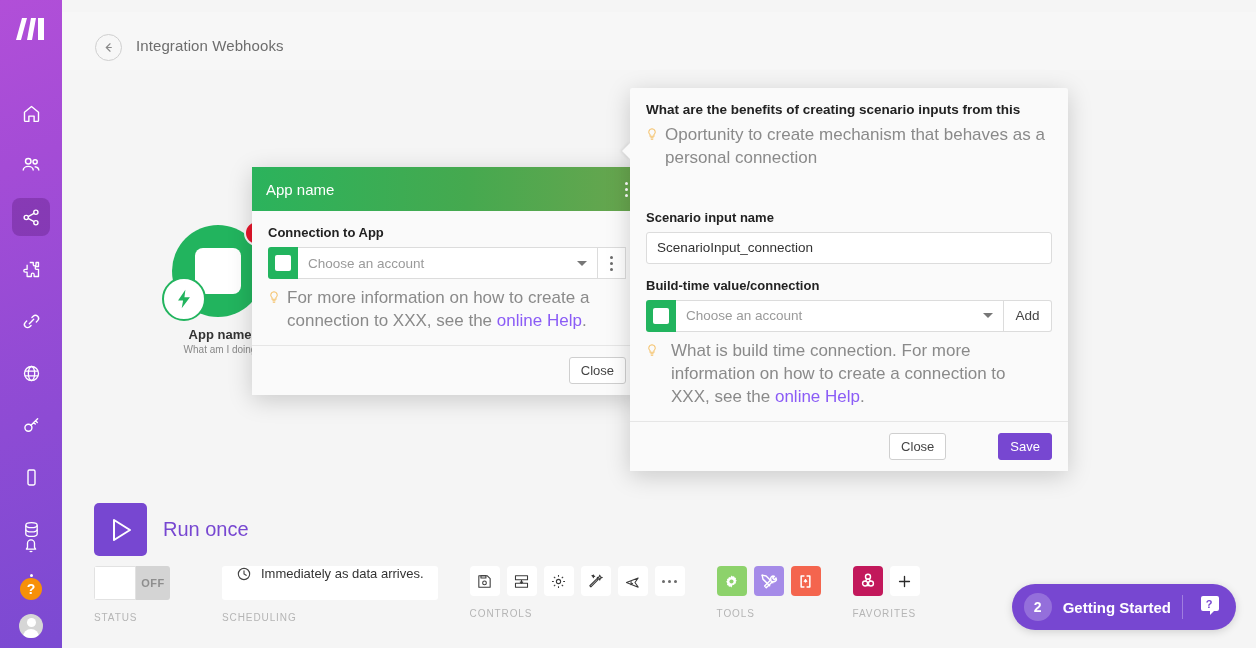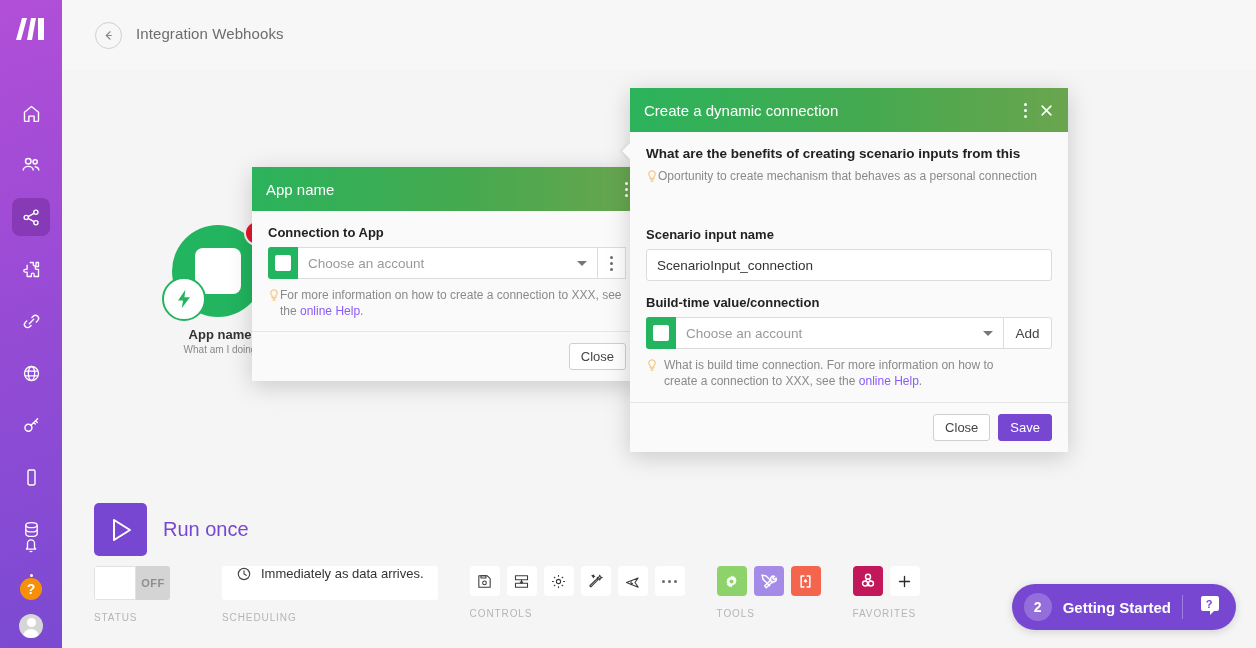"Integration Webhooks" .topbar { top: 0 -> 12px }
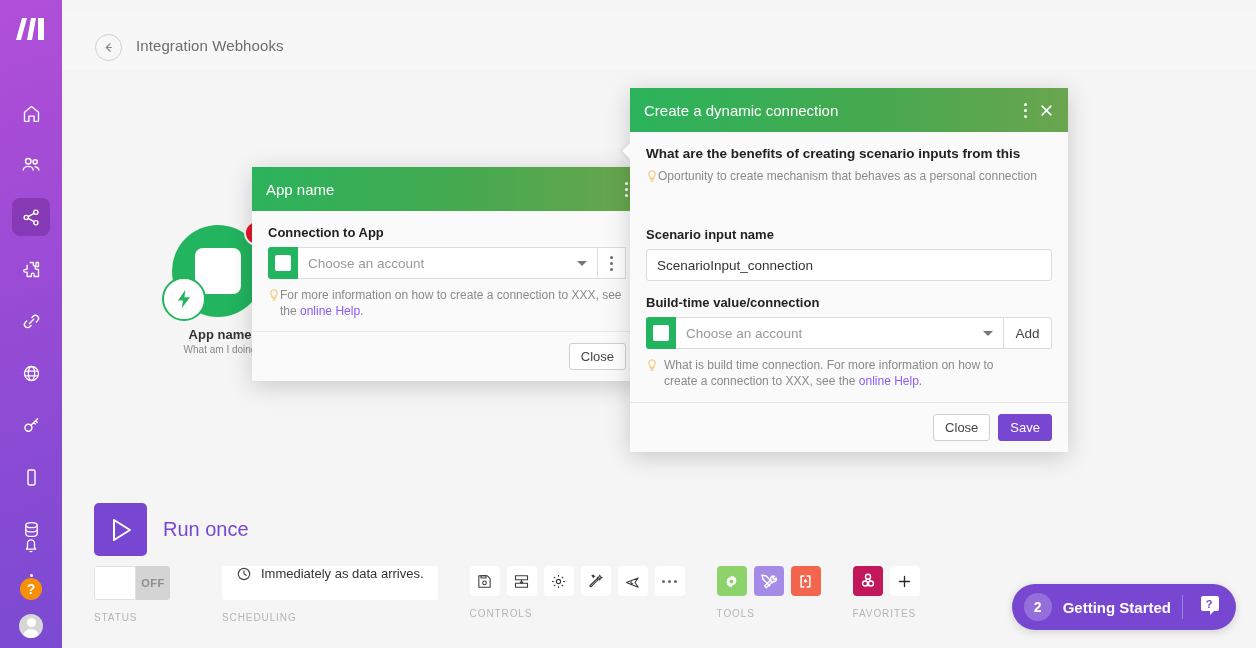"Create a dynamic connection" div.dlg-header { html: <div> <div>Create a dynamic connection</div> <div> <div> <i></i> <i></i> <i></i> </div> </div> <div> <svg> <path></path> </svg> </div> </div> -> none }
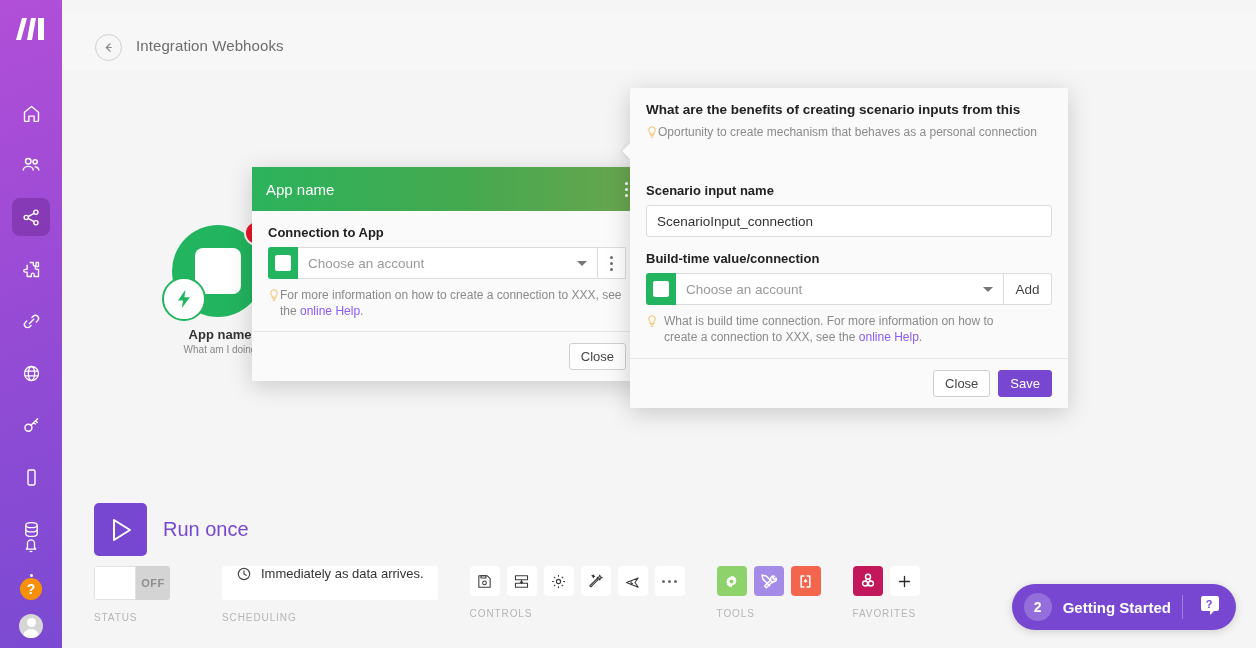"Oportunity to create mechanism that" .hint { font-size: 12px -> 17px; gap: none -> 7px }
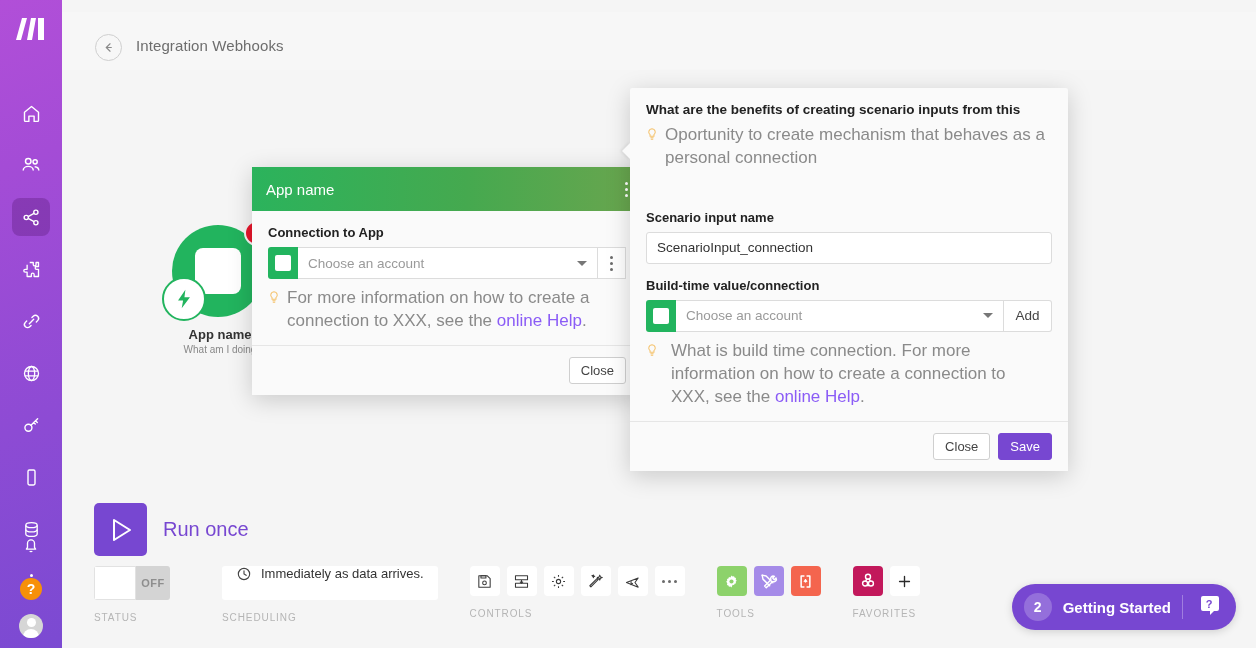"Close" .btn { margin-left: none -> 44px }
